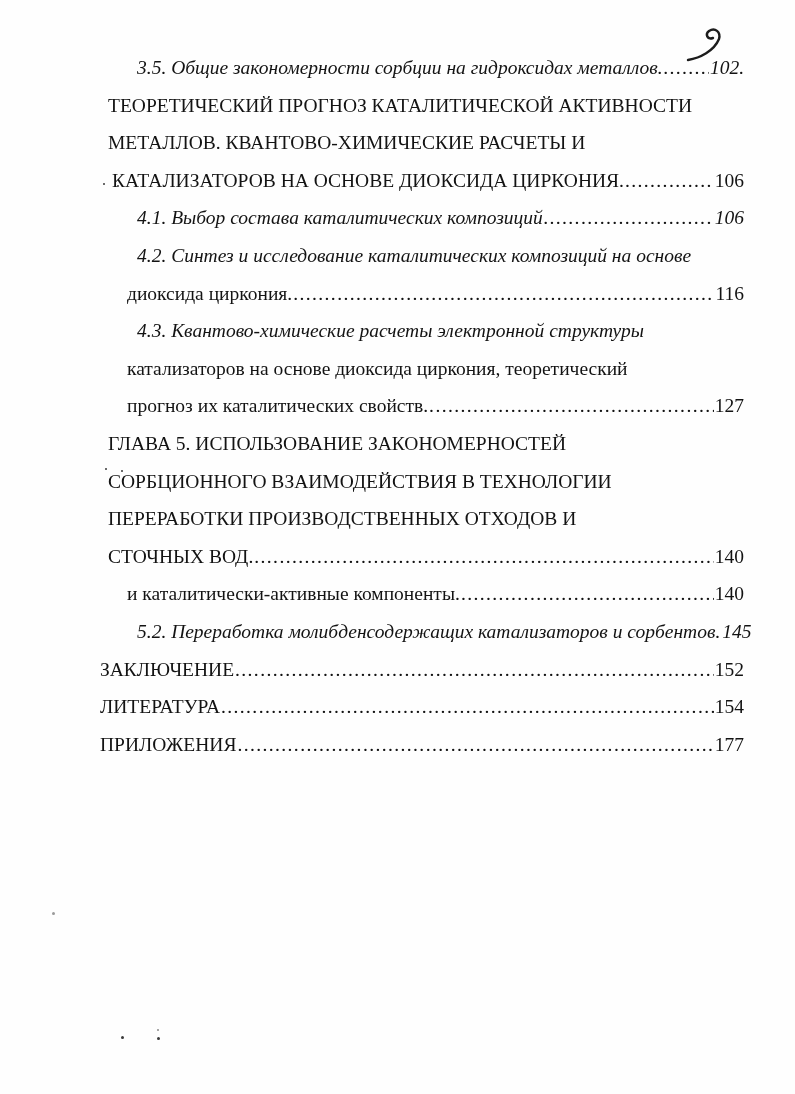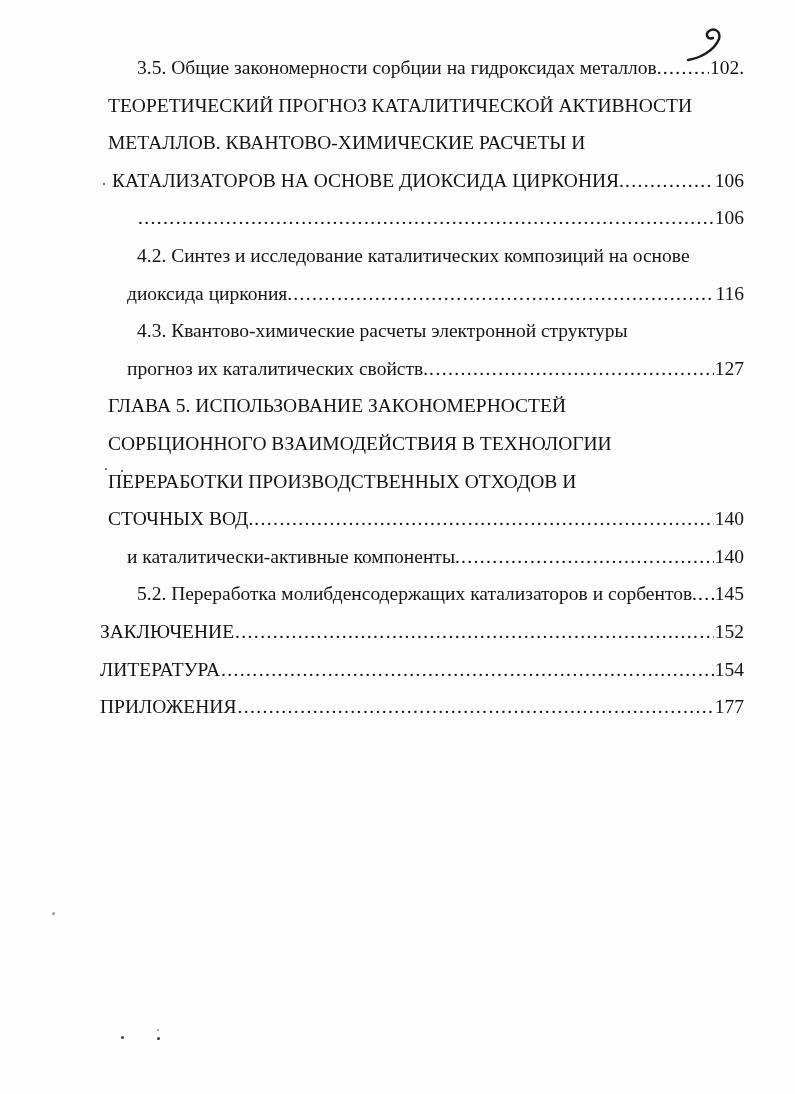"3.5. Общие закономерности сорбции на" .ind-sub { font-style: none -> italic }
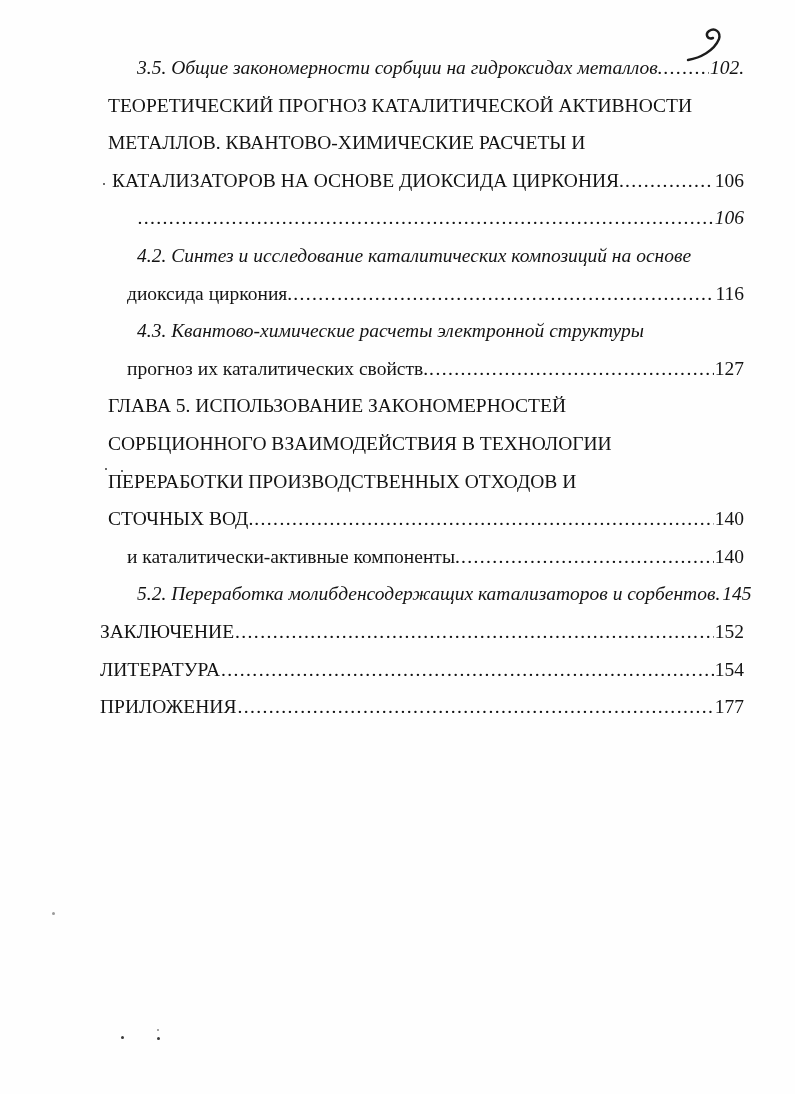"4.1. Выбор состава каталитических" span.t { html: none -> <span>4.1. Выбор состава каталитических композиций</span> }
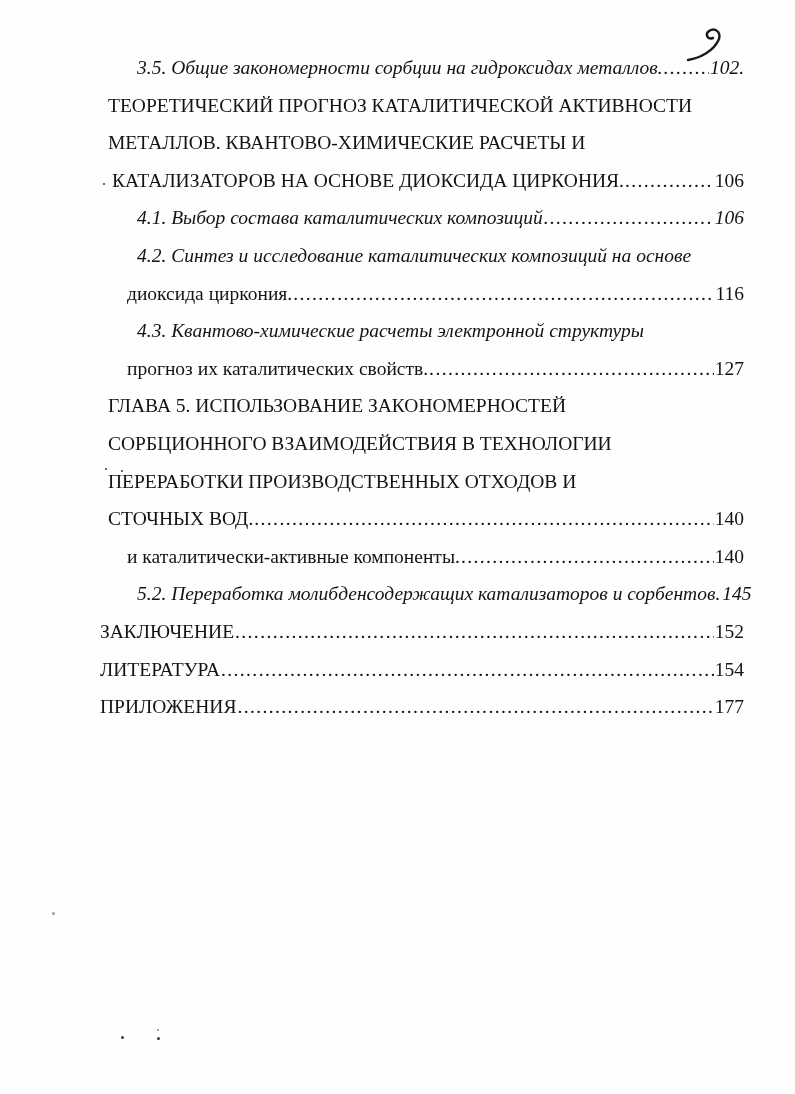"катализаторов на основе диоксида циркония," div.toc-line { html: none -> <div> <span>катализаторов на основе диоксида циркония, теоретический</span> </div> }
